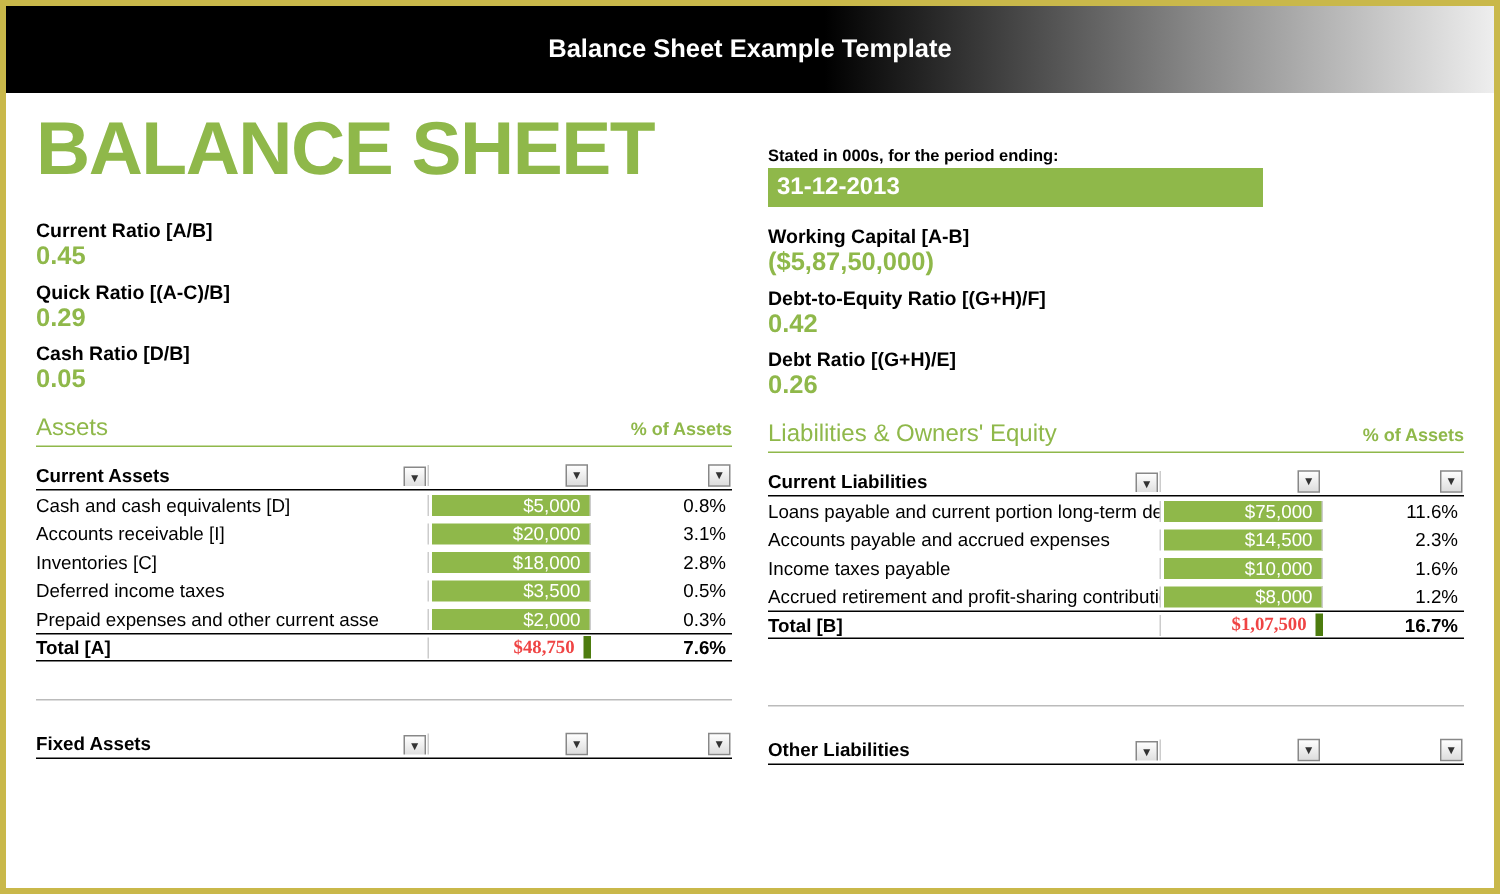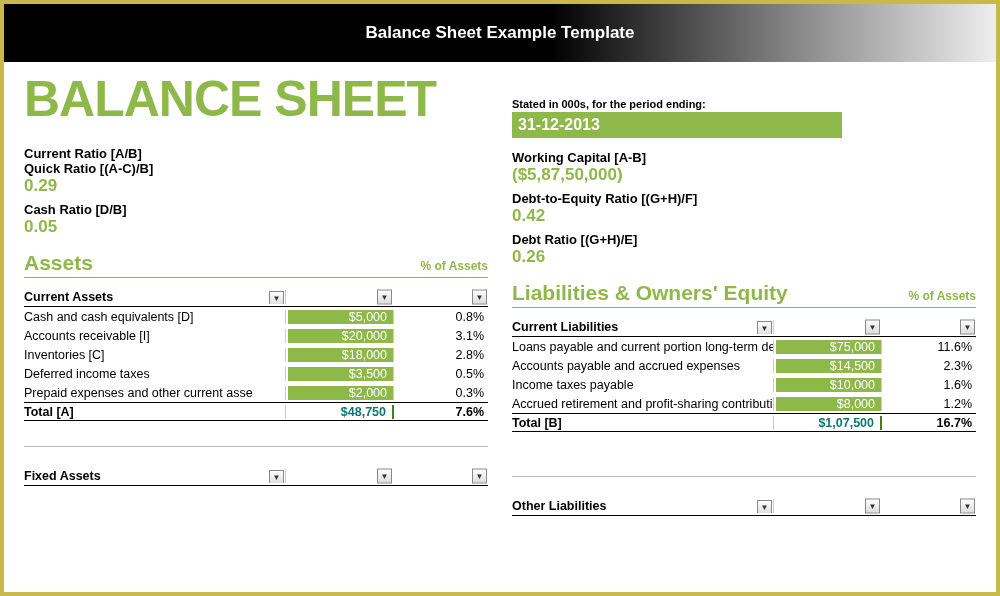"0.45" div.ratio-value { html: none -> <div>0.45</div> }
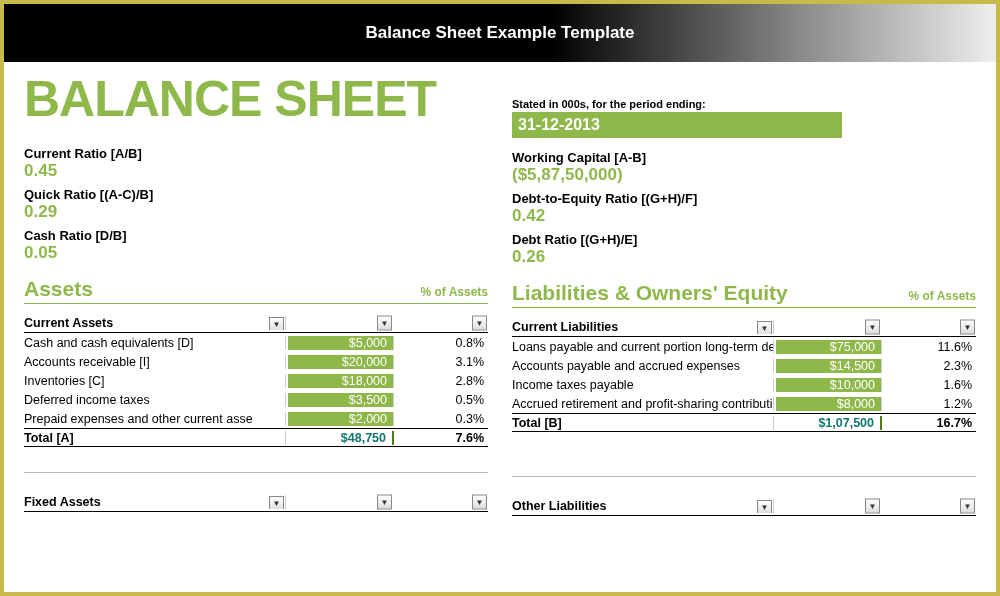"Assets" .section-title { font-size: 21px -> 16px; font-weight: bold -> normal }
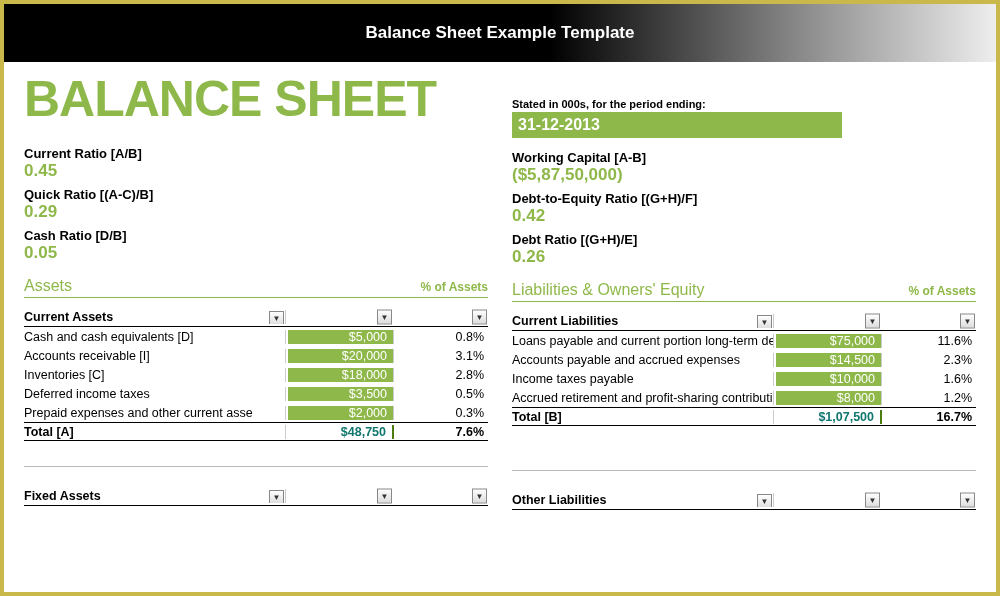"$1,07,500" .c-value.plain { border-right: 2px solid #4d7c0f -> 5px solid #4d7c0f; color: #0f766e -> #ef4444; font-family: none -> Liberation Serif, serif }
